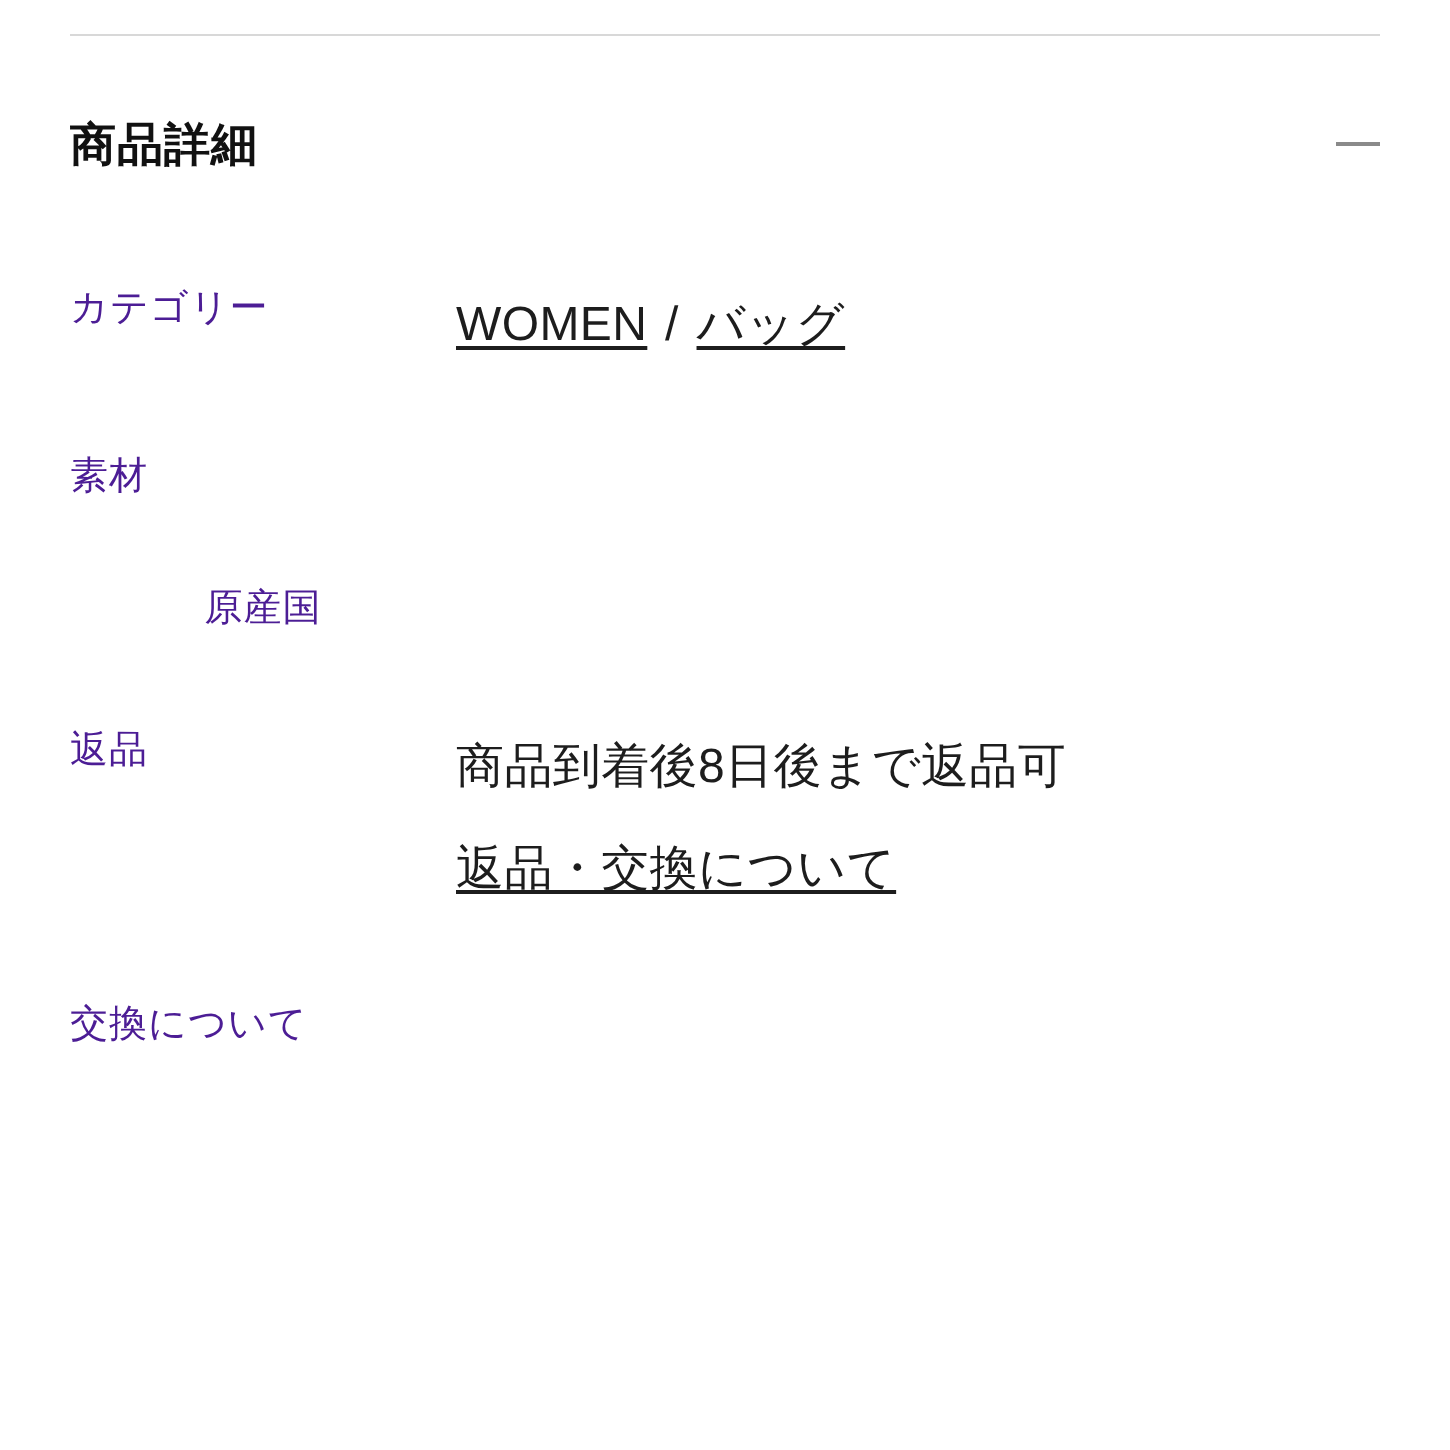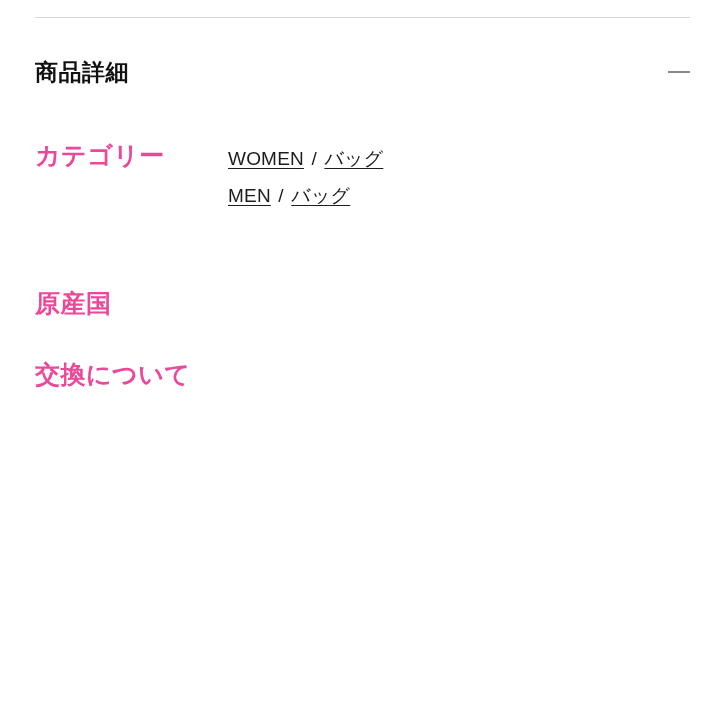"カテゴリー" .row-label { color: #ec4899 -> #4c1d95; font-size: 25px -> 19px; font-weight: bold -> normal }
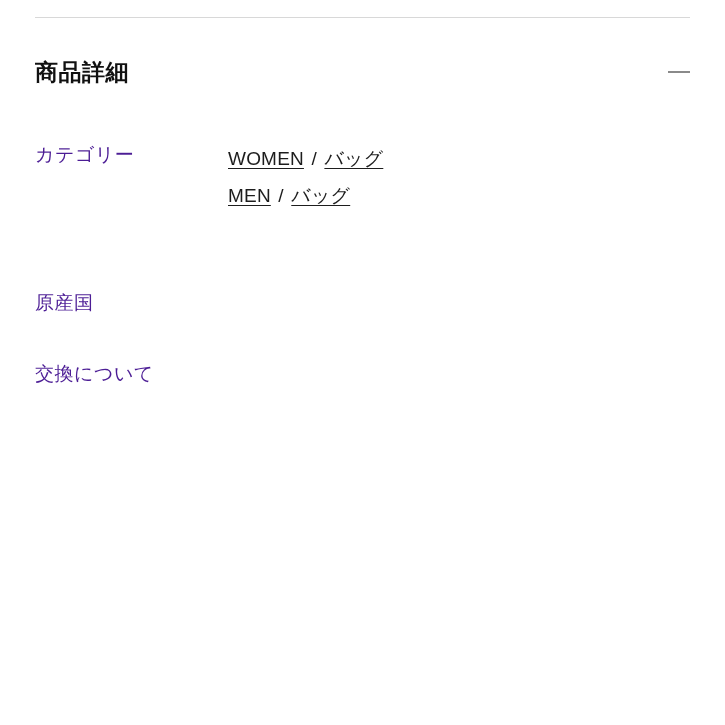"WOMEN / バッグ" .row-value { font-size: 19px -> 24px }
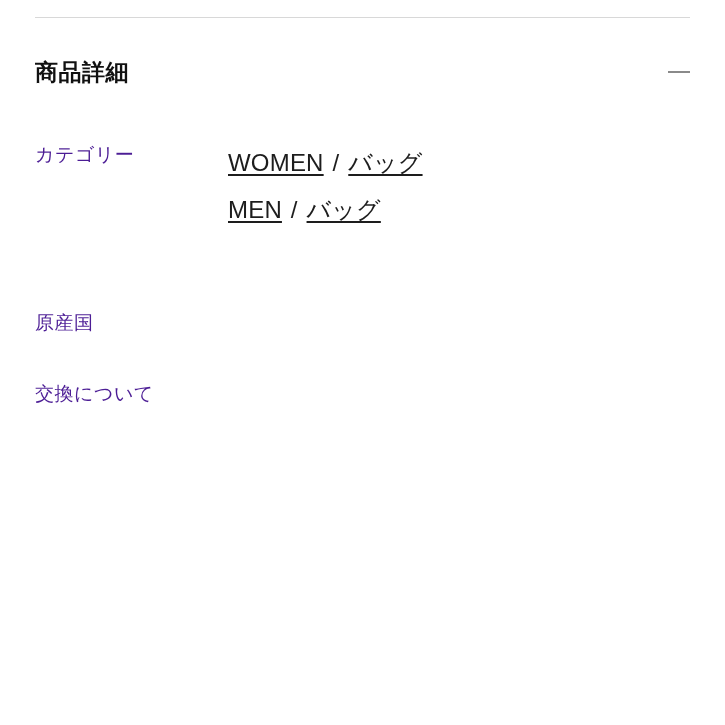"MEN / バッグ" span.line { html: <span> <a>MEN</a><span> / </span><a>バッグ</a> </span> -> none }
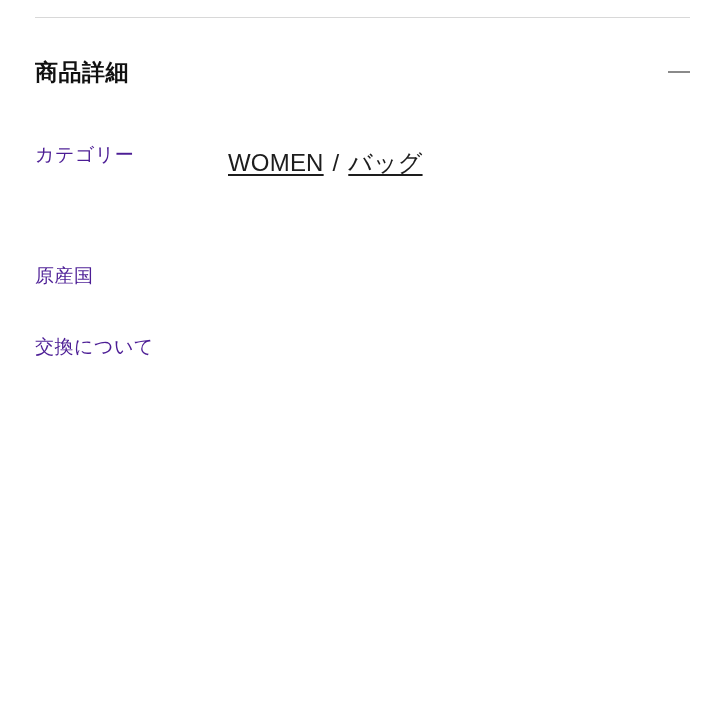"素材" div.row-label { html: none -> <div>素材</div> }
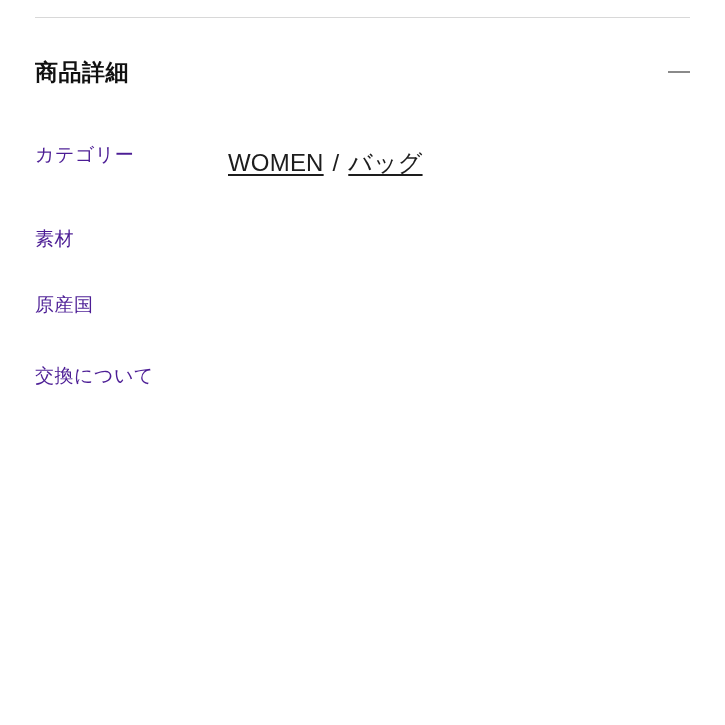"原産国" .row-country { text-align: none -> center }
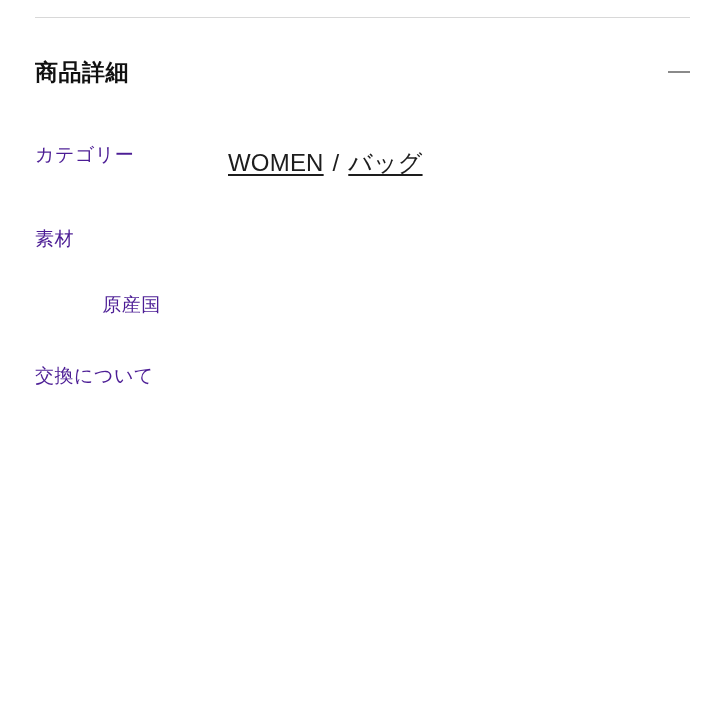"返品" div.row { html: none -> <div> <div>返品</div> <div> <span>商品到着後8日後まで返品可</span> <span><a>返品・交換について</a></span> </div> </div> }
